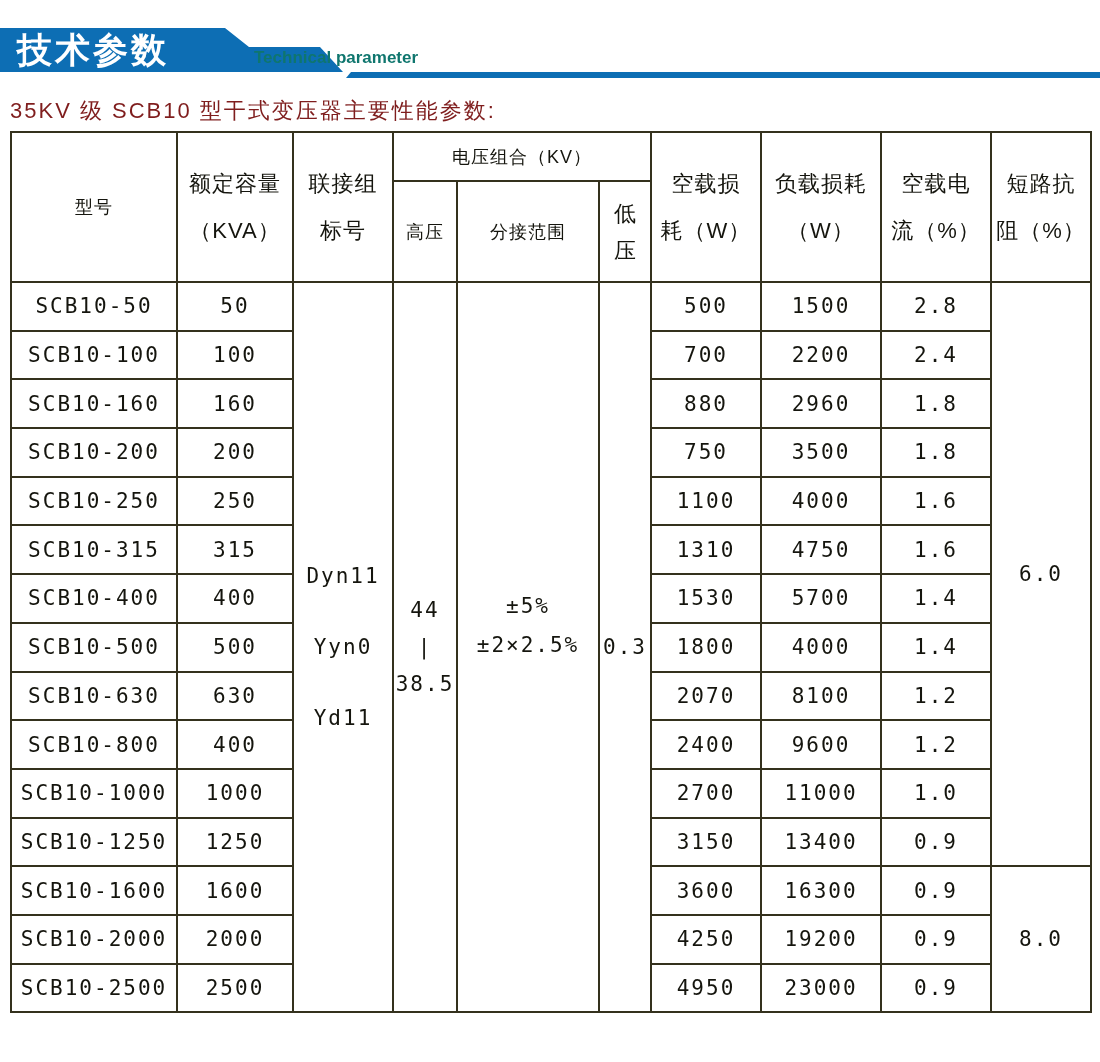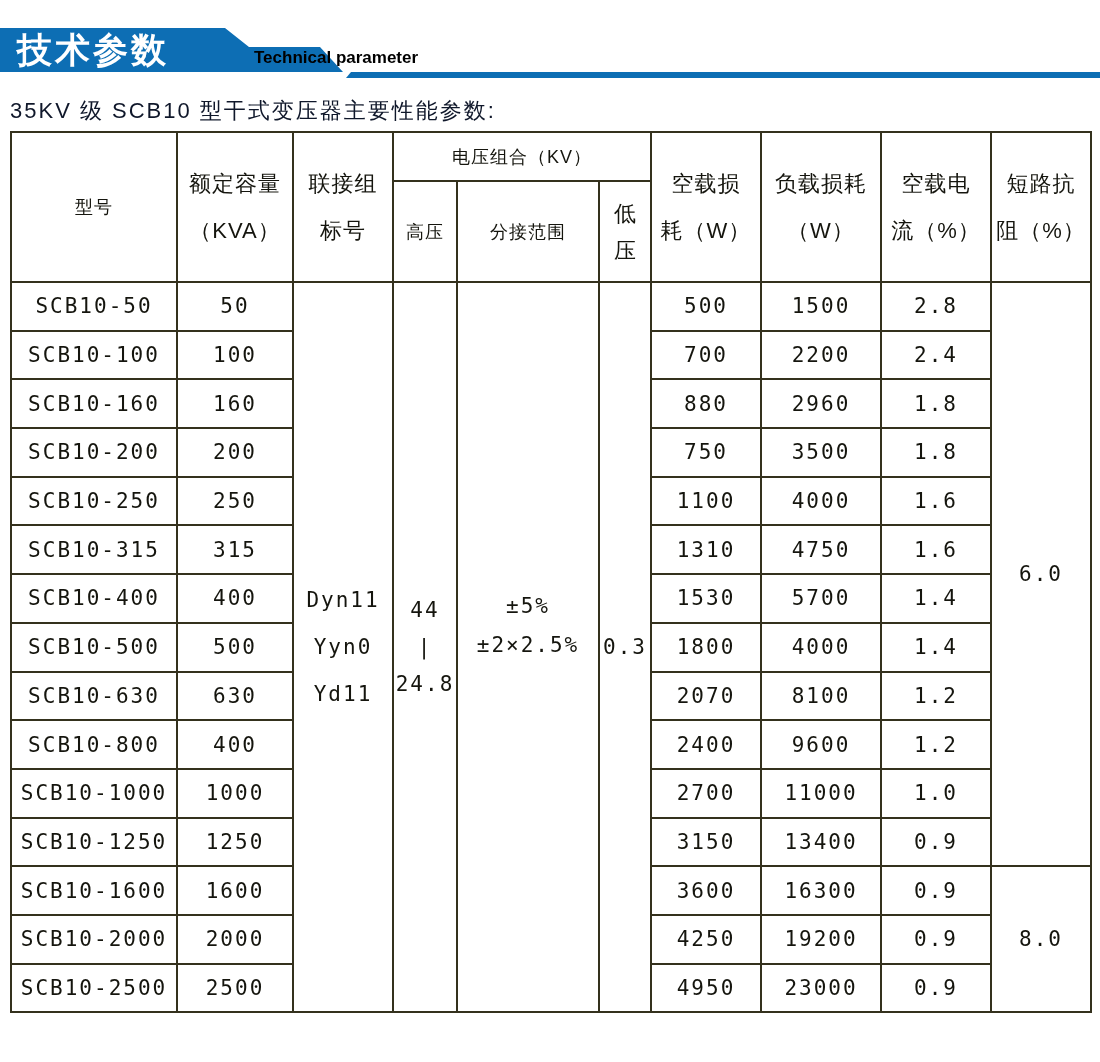"Technical parameter" .banner-en { color: #000000 -> #0f766e }
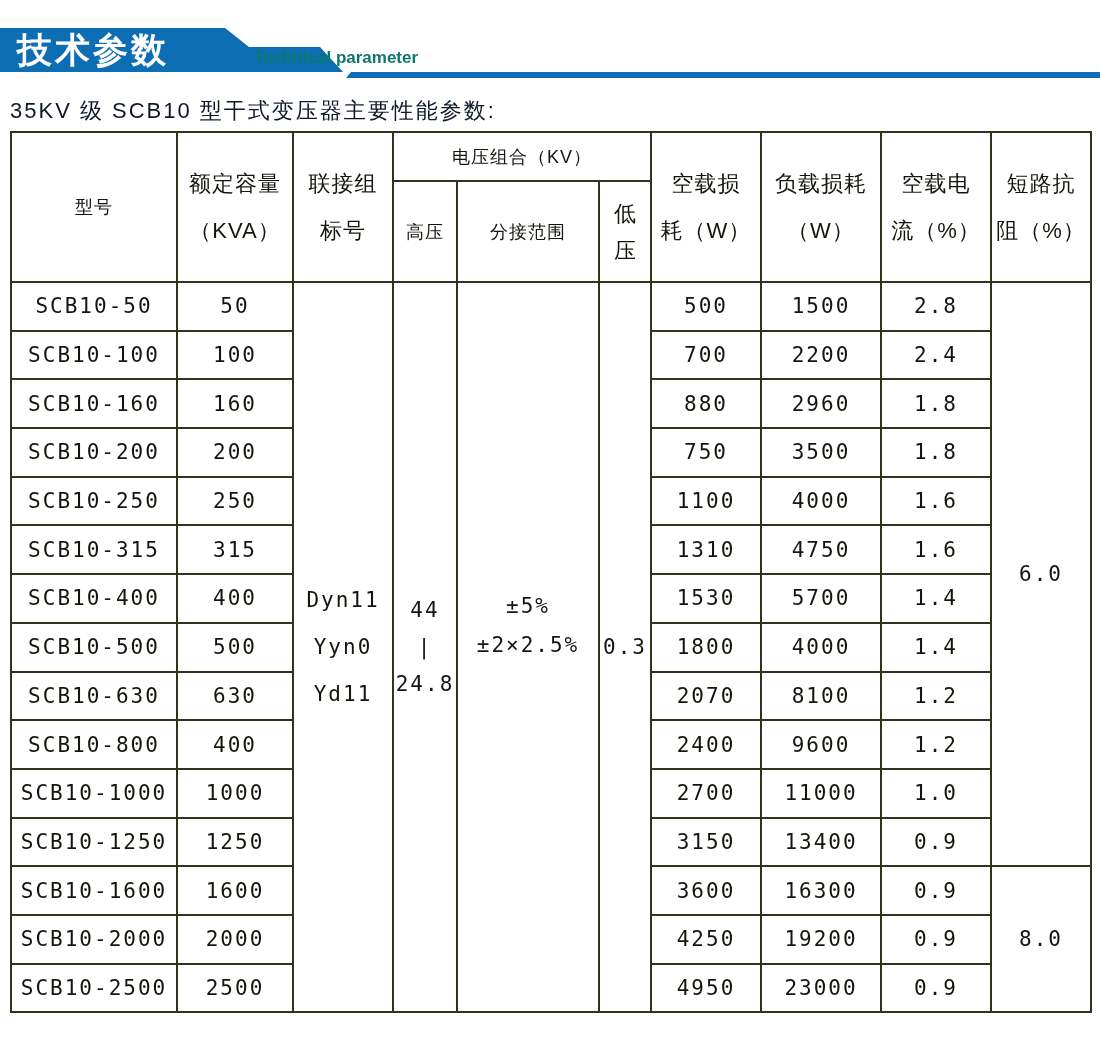"35KV 级 SCB10 型干式变压器主要性能参数:" .caption { color: #0f172a -> #7f1d1d }
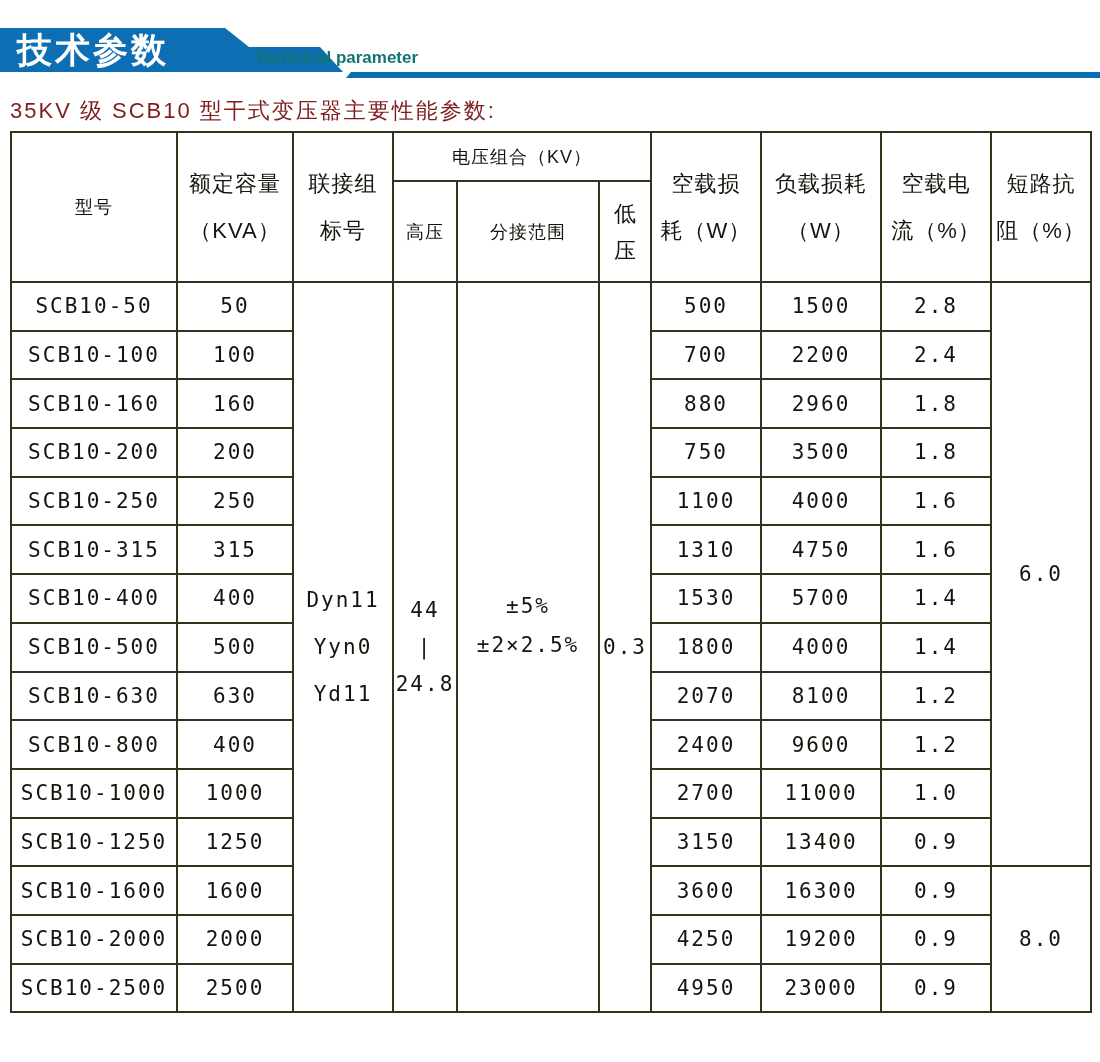"Dyn11" .conn-wrap { gap: 20px -> 44px }
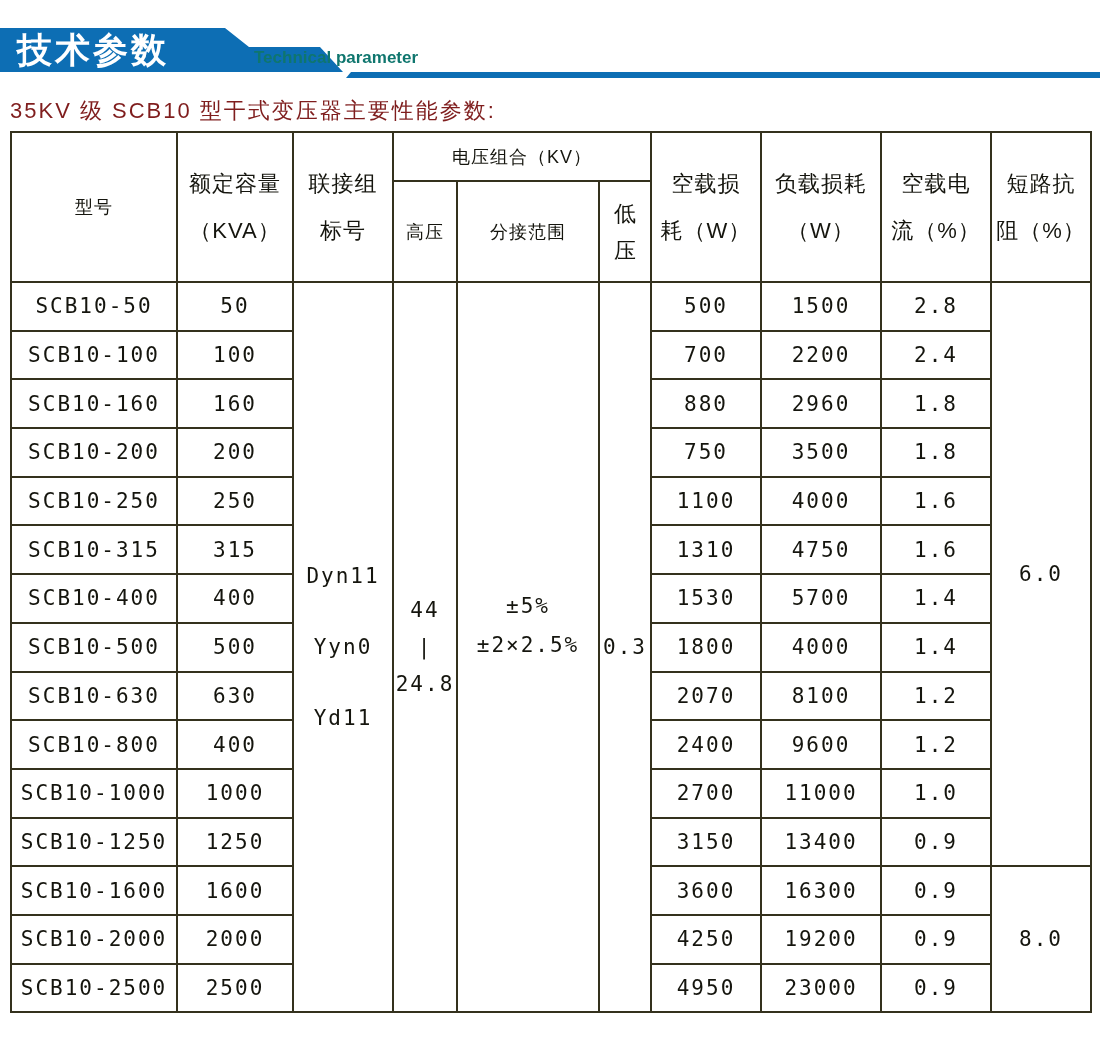"24.8" div.hv-line { text: 24.8 -> 38.5 }
